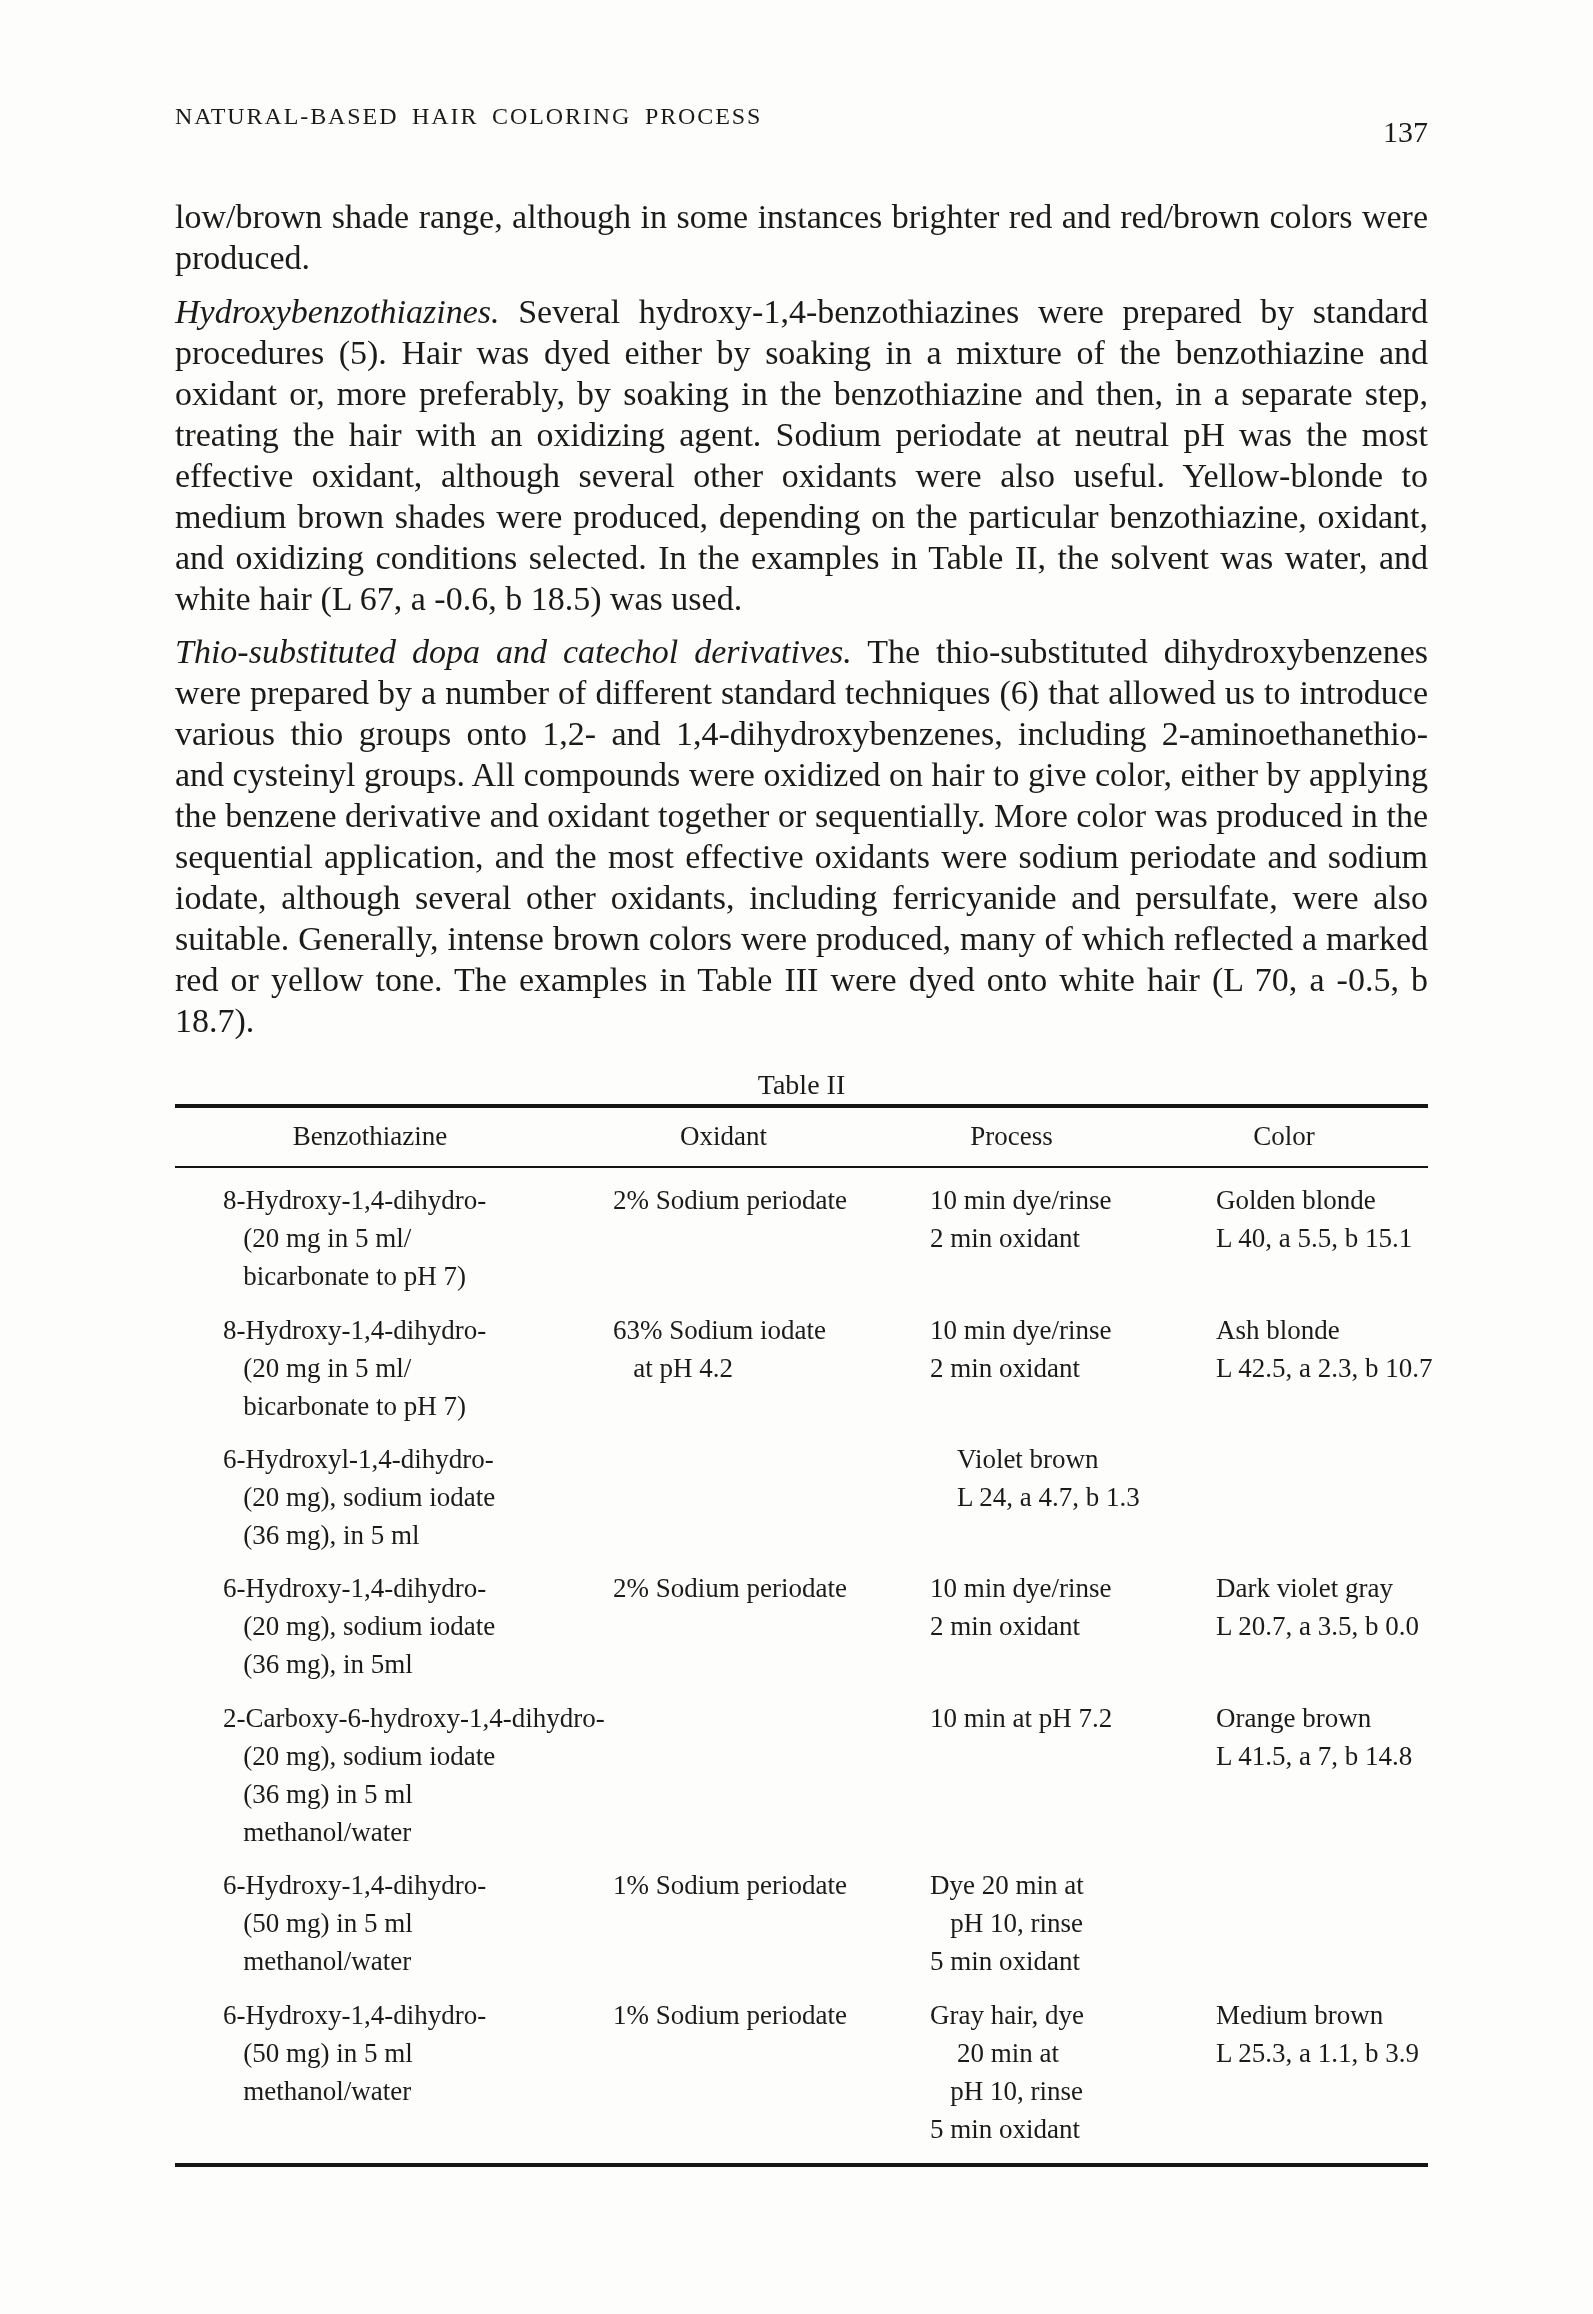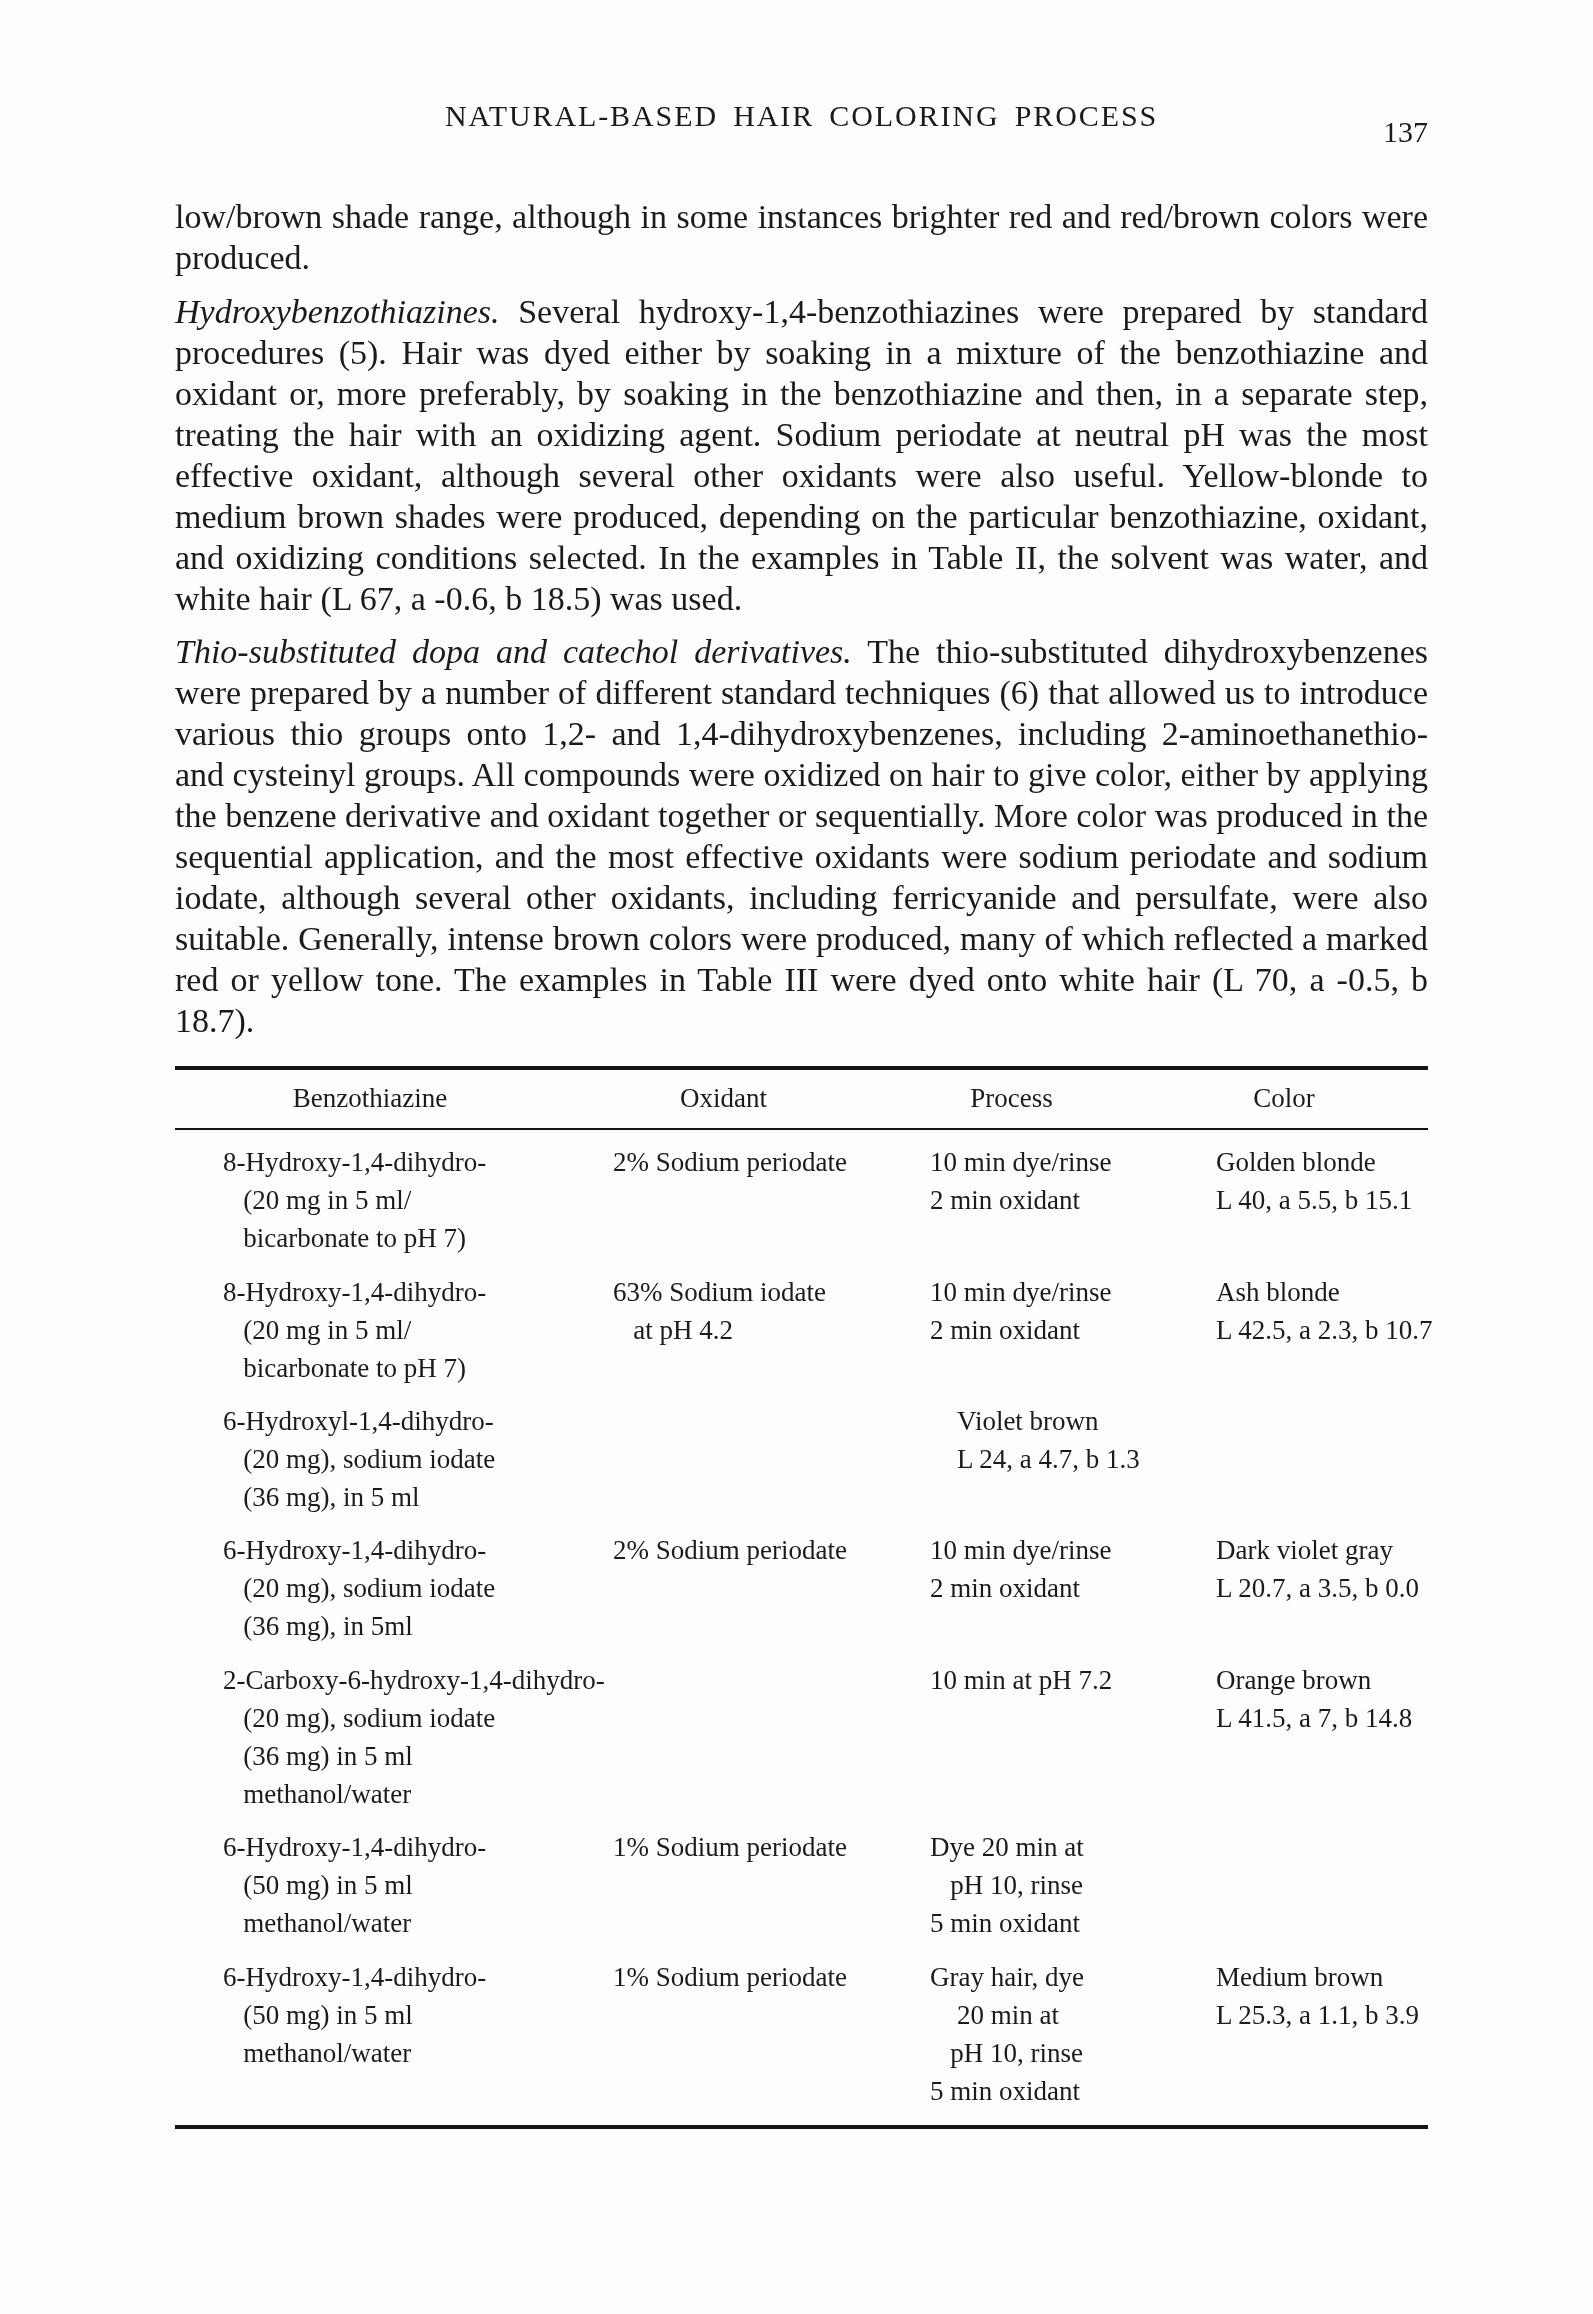"NATURAL-BASED HAIR COLORING PROCESS" .head-title { font-size: 30px -> 24px; text-align: center -> none }
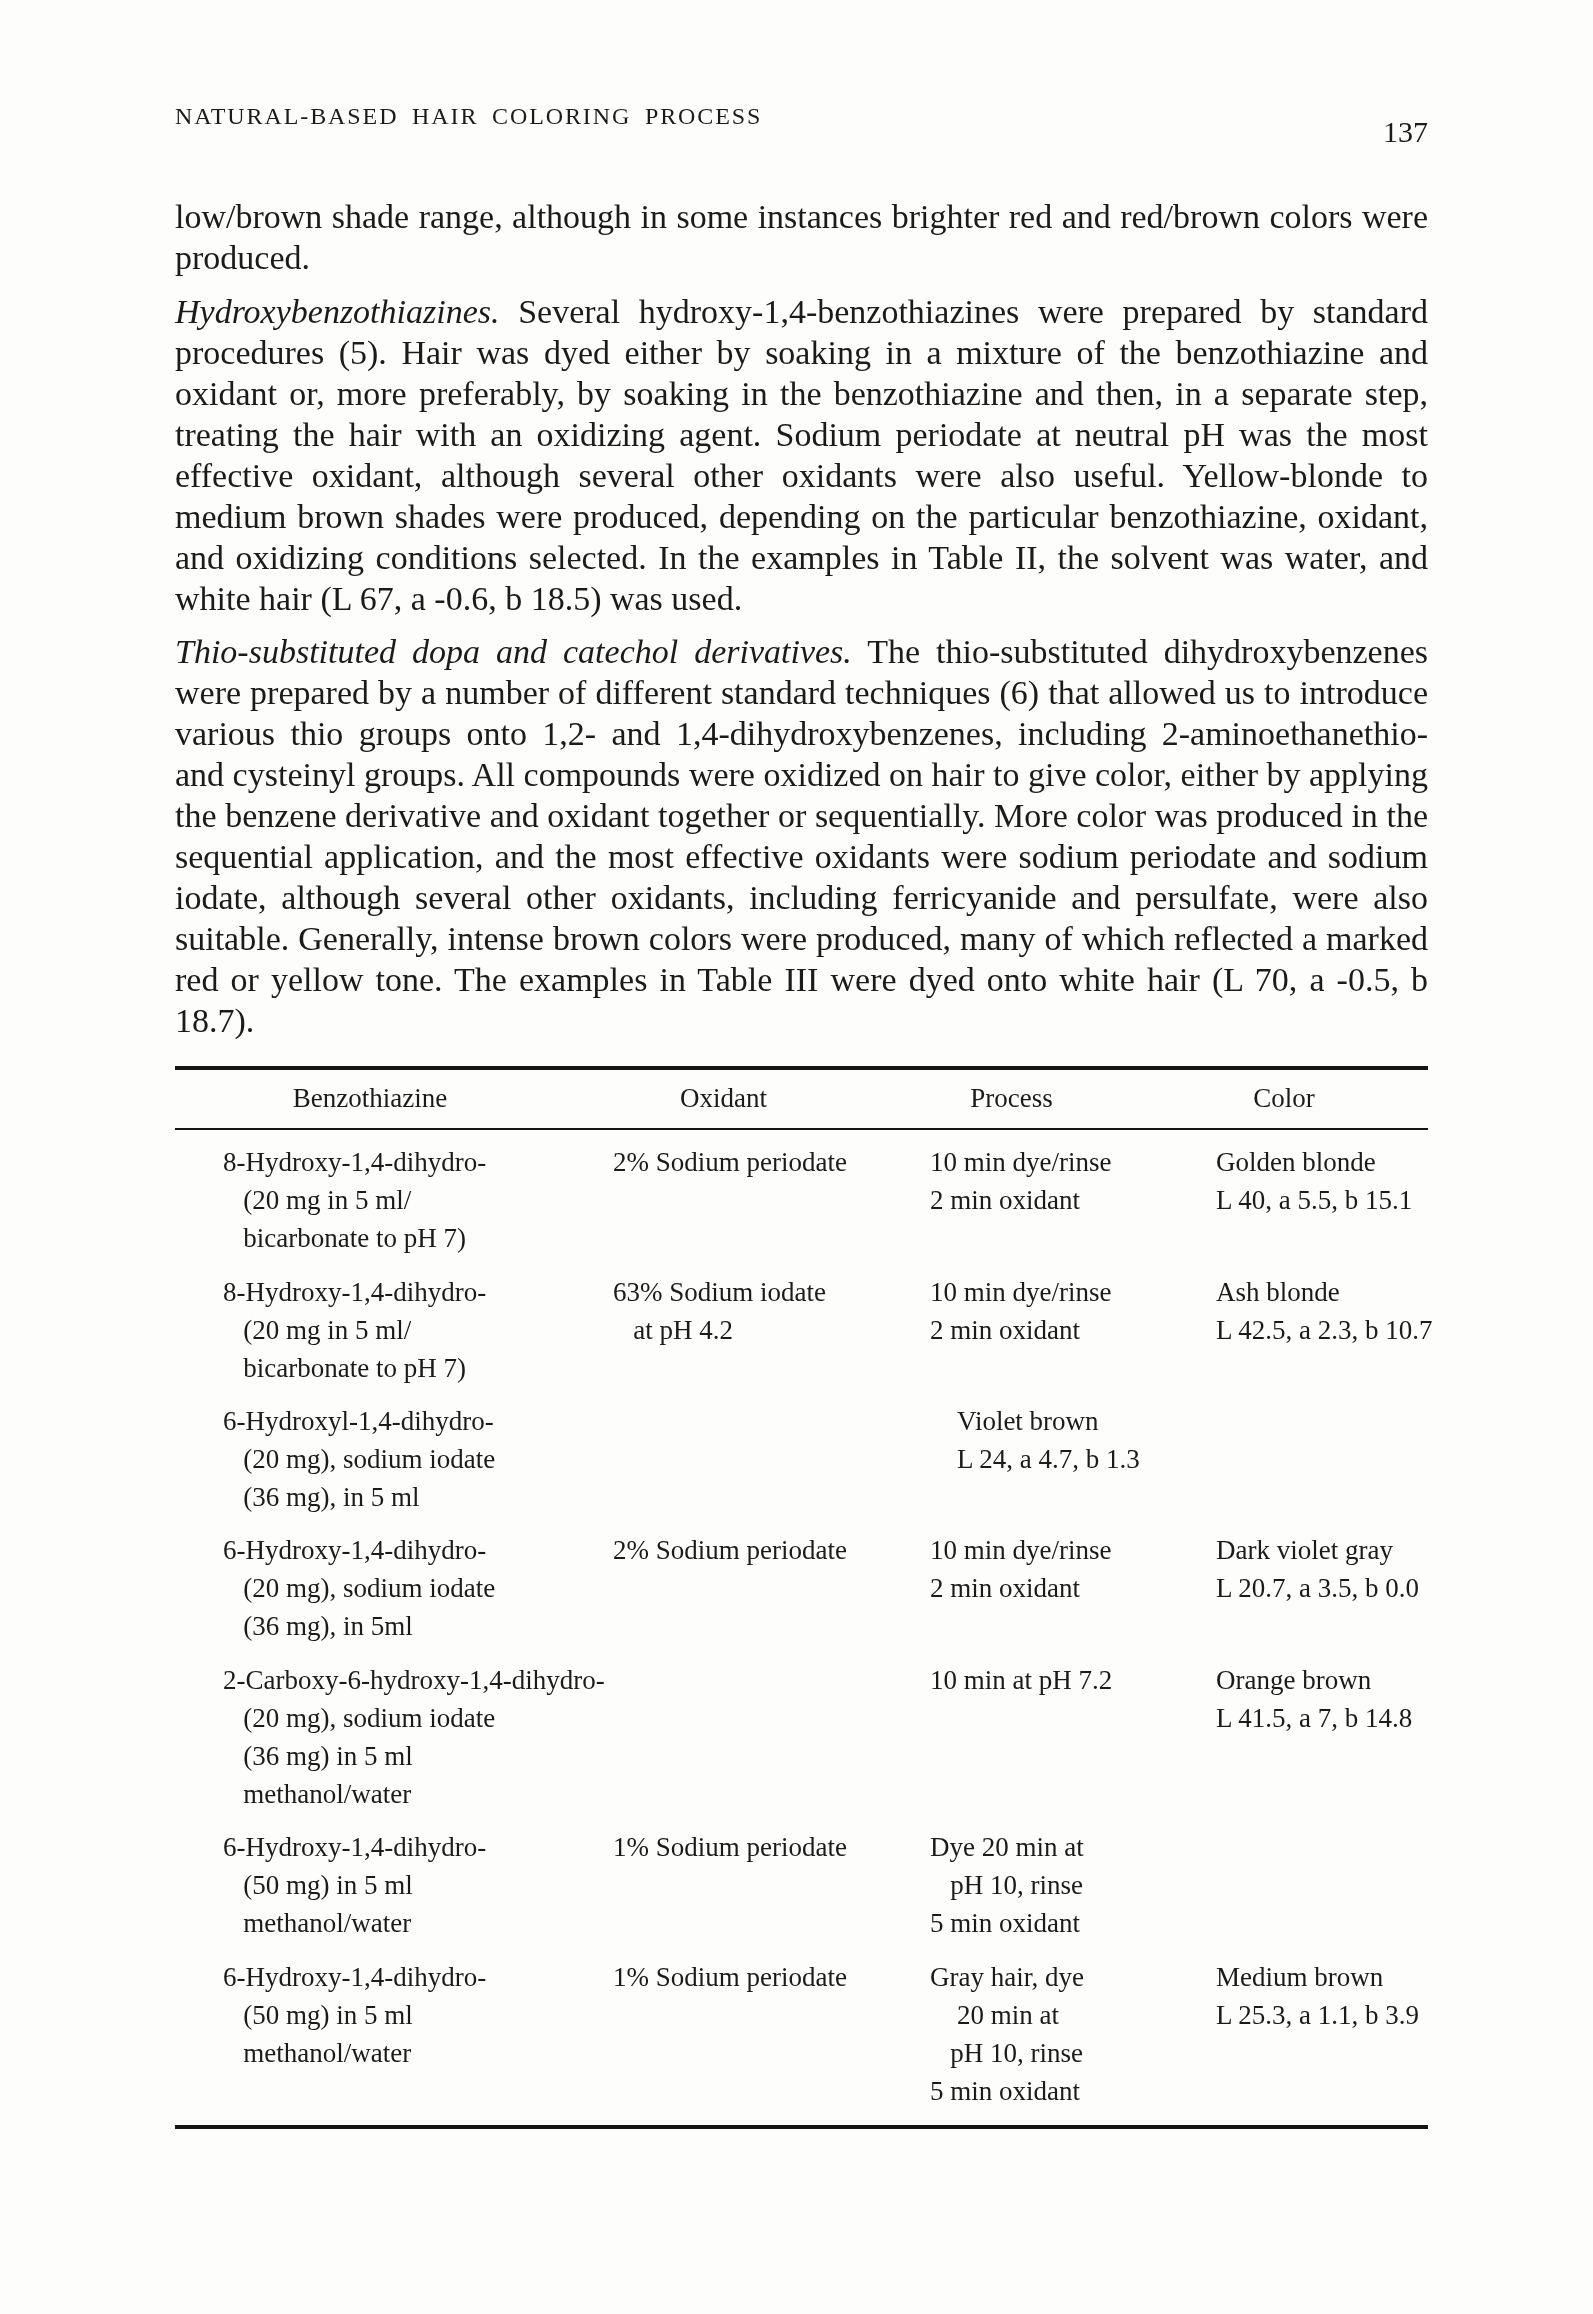"Table II" div.table-title { html: none -> <div>Table II</div> }
